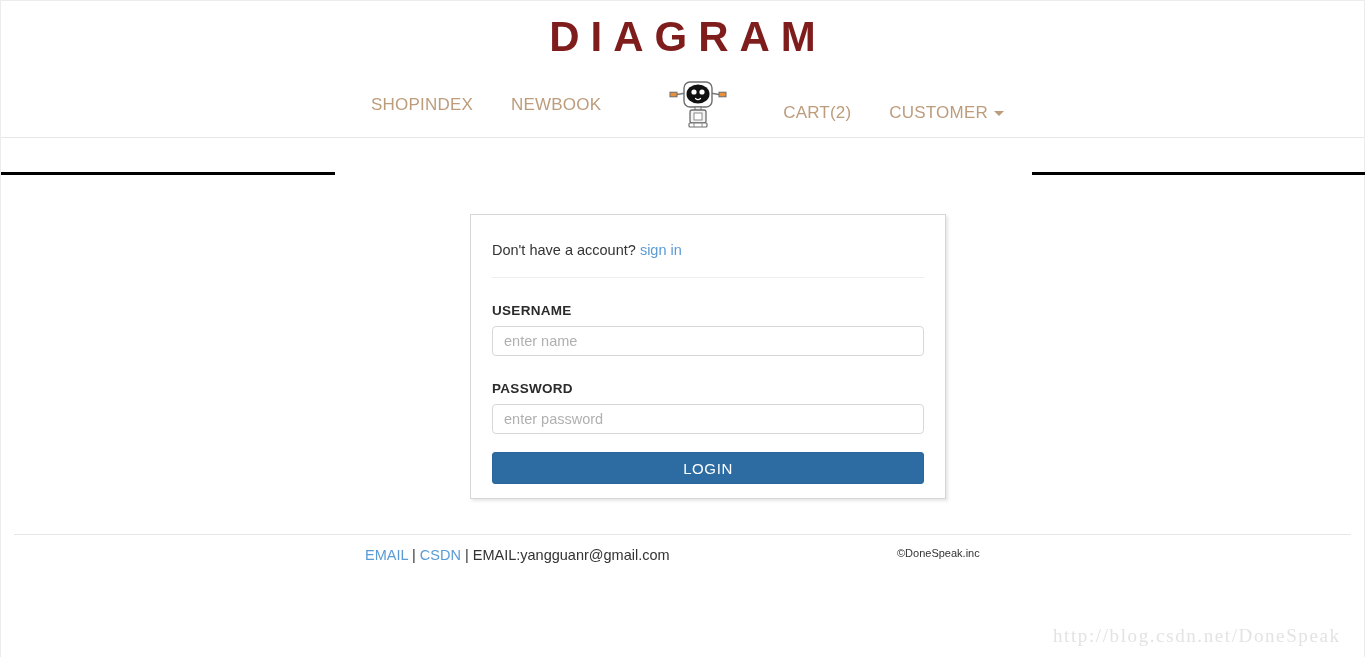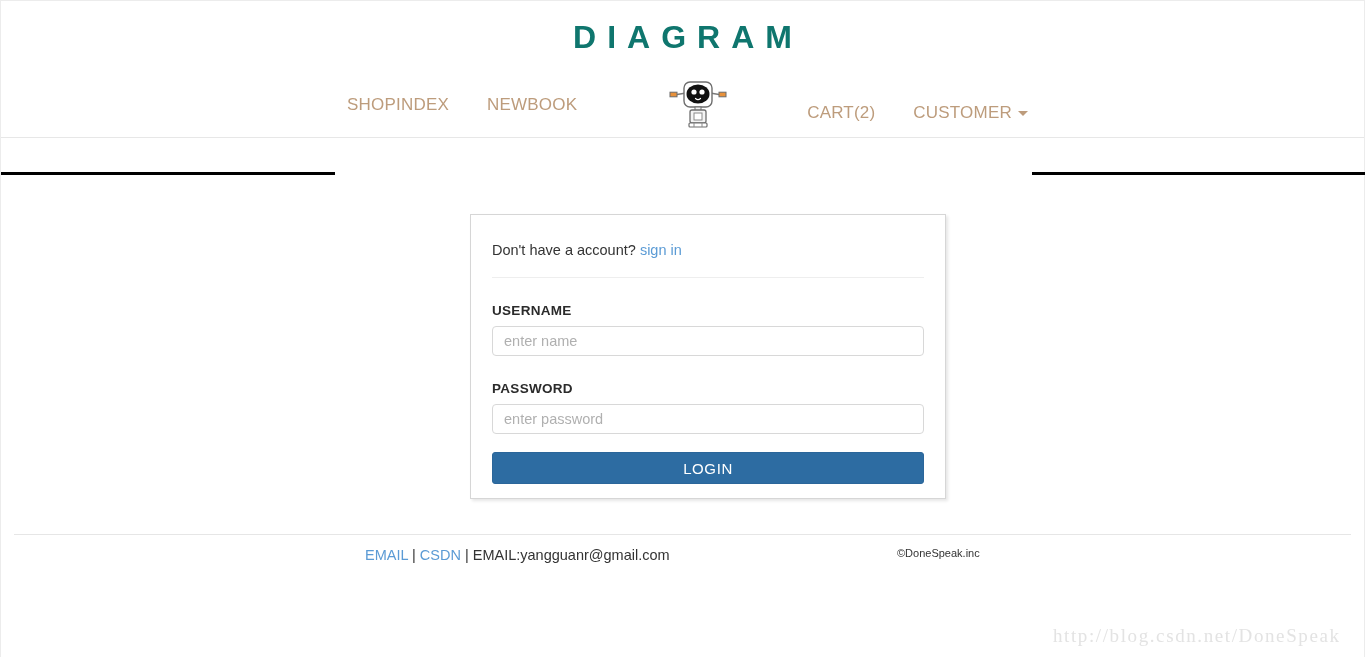"DIAGRAM" .brand { color: #0f766e -> #7f1d1d; font-size: 32px -> 42px }
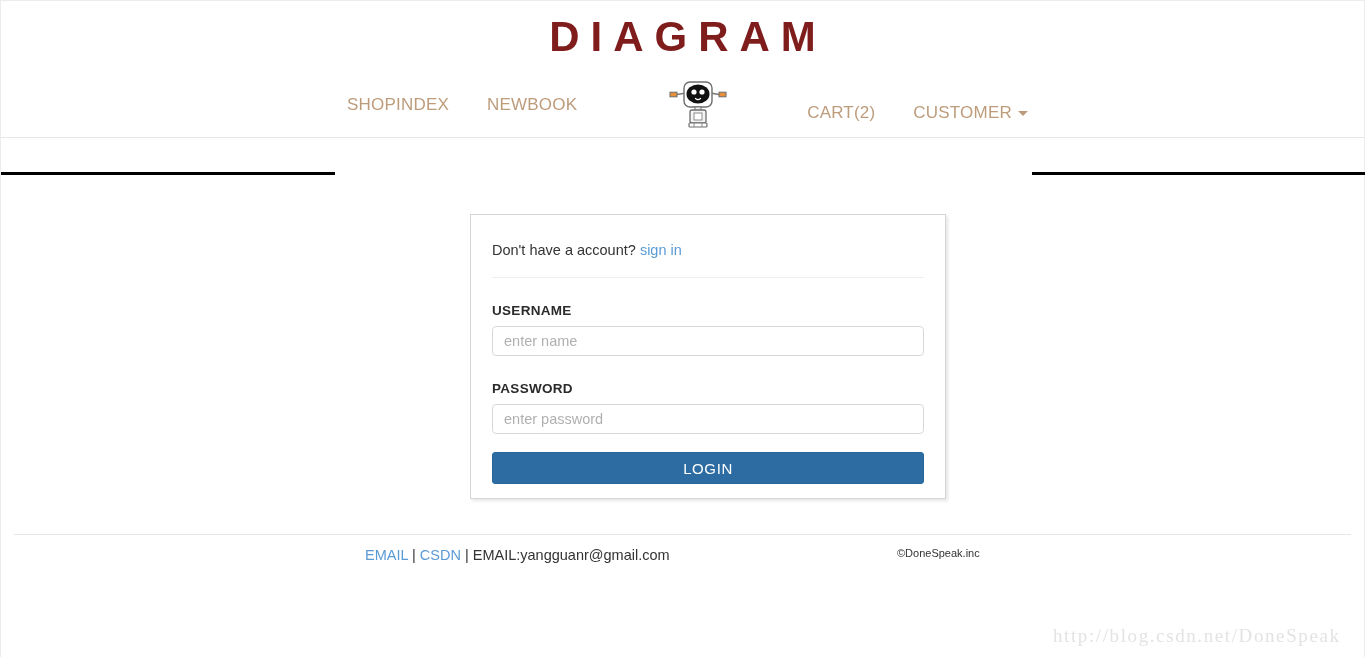"SHOPINDEX" .nav-inner { gap: 24px -> none }
